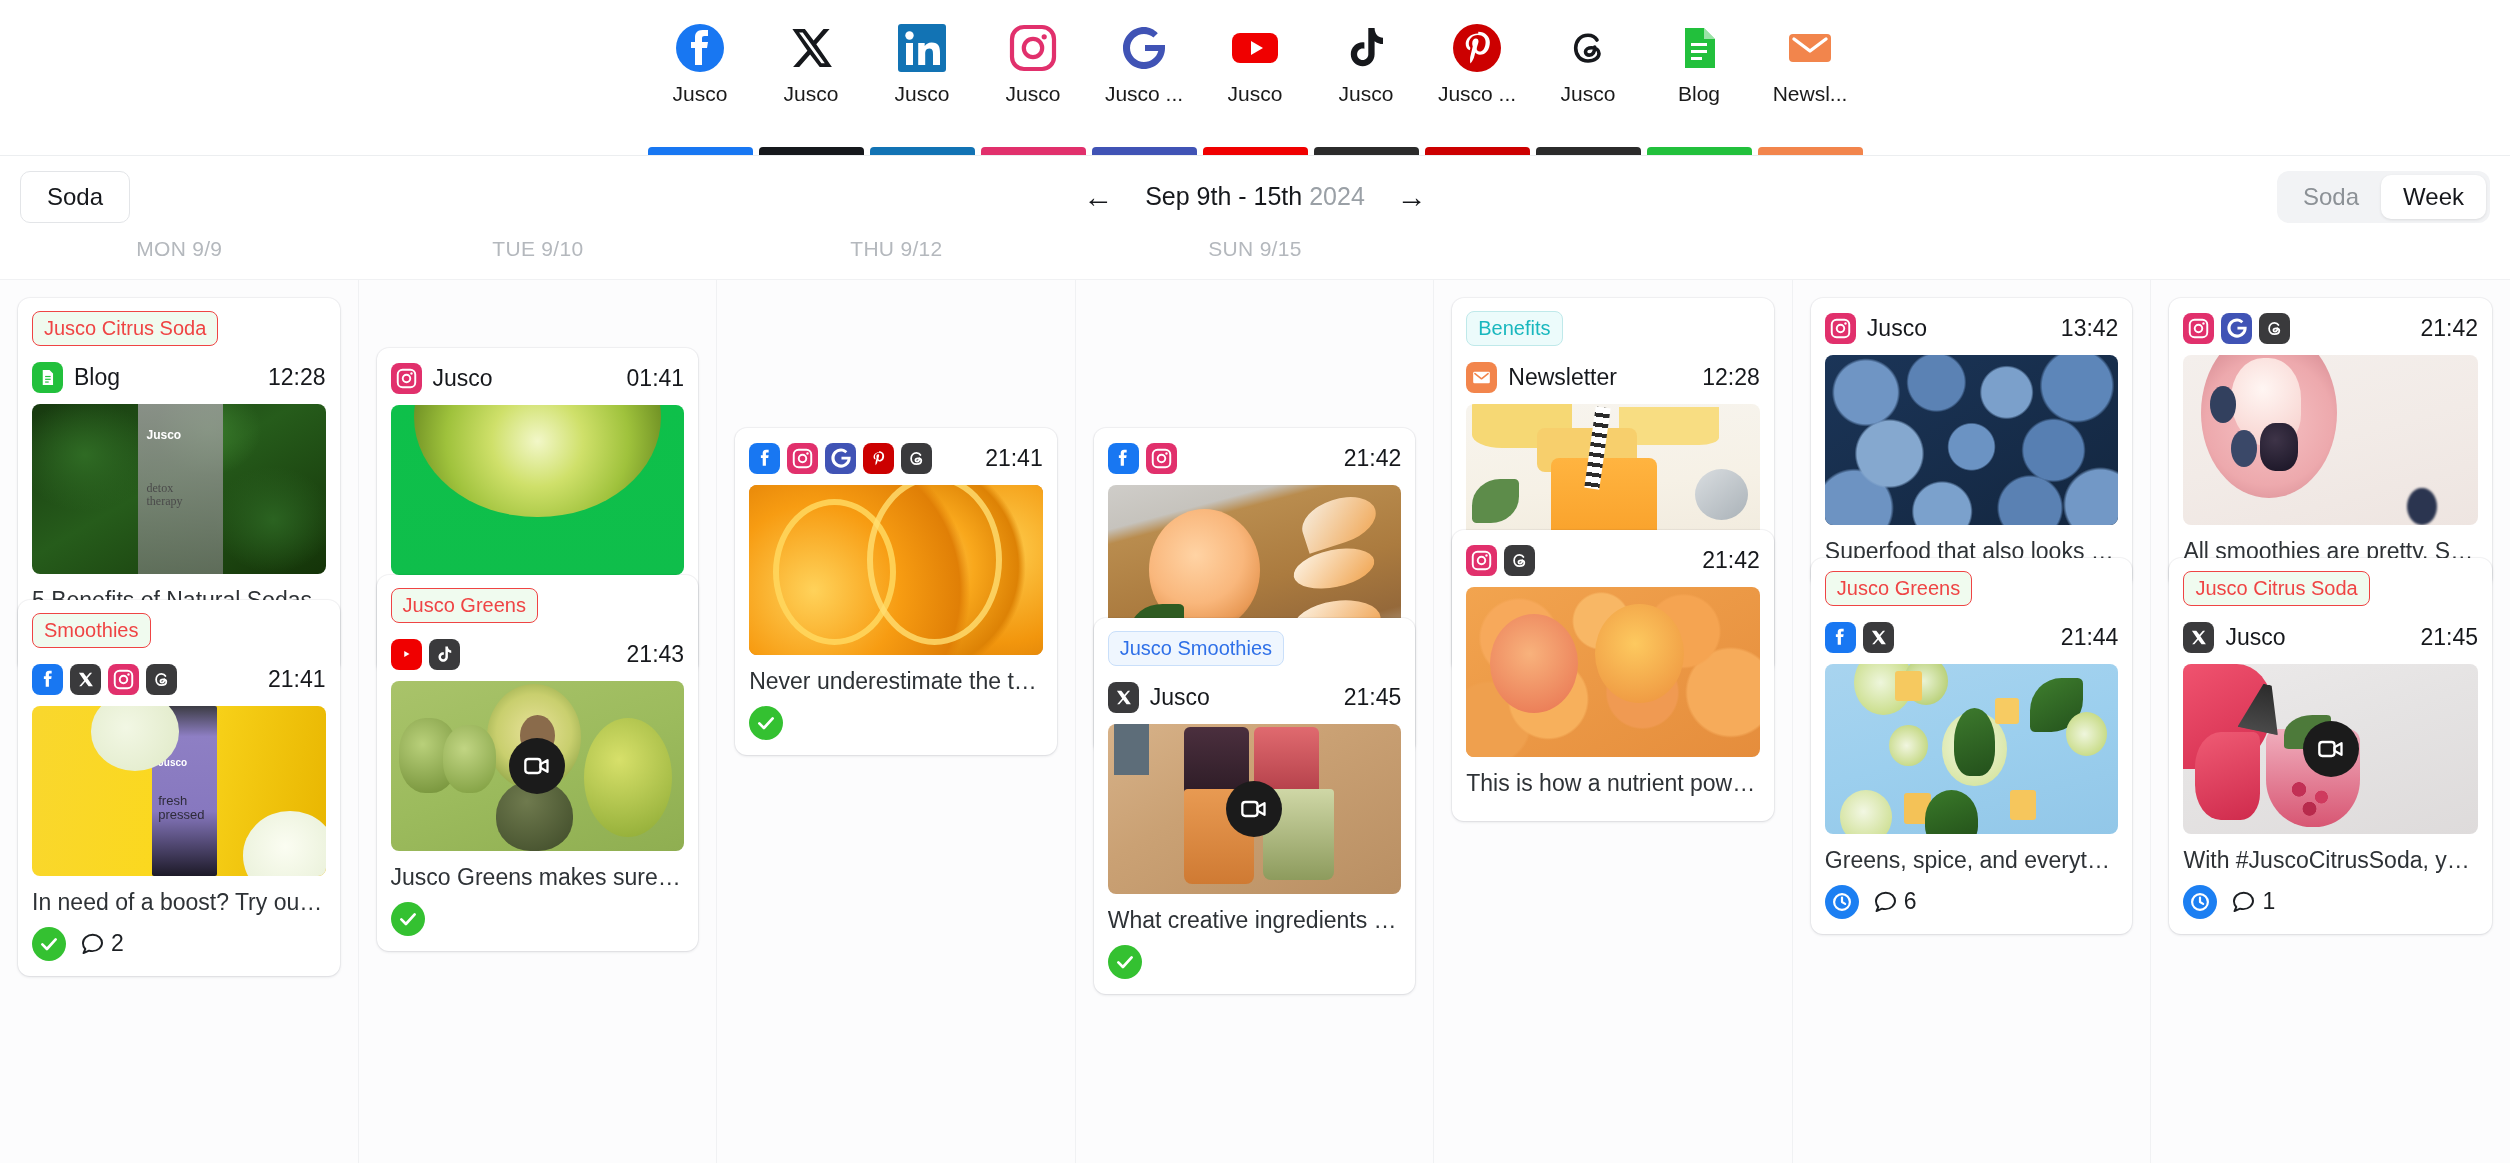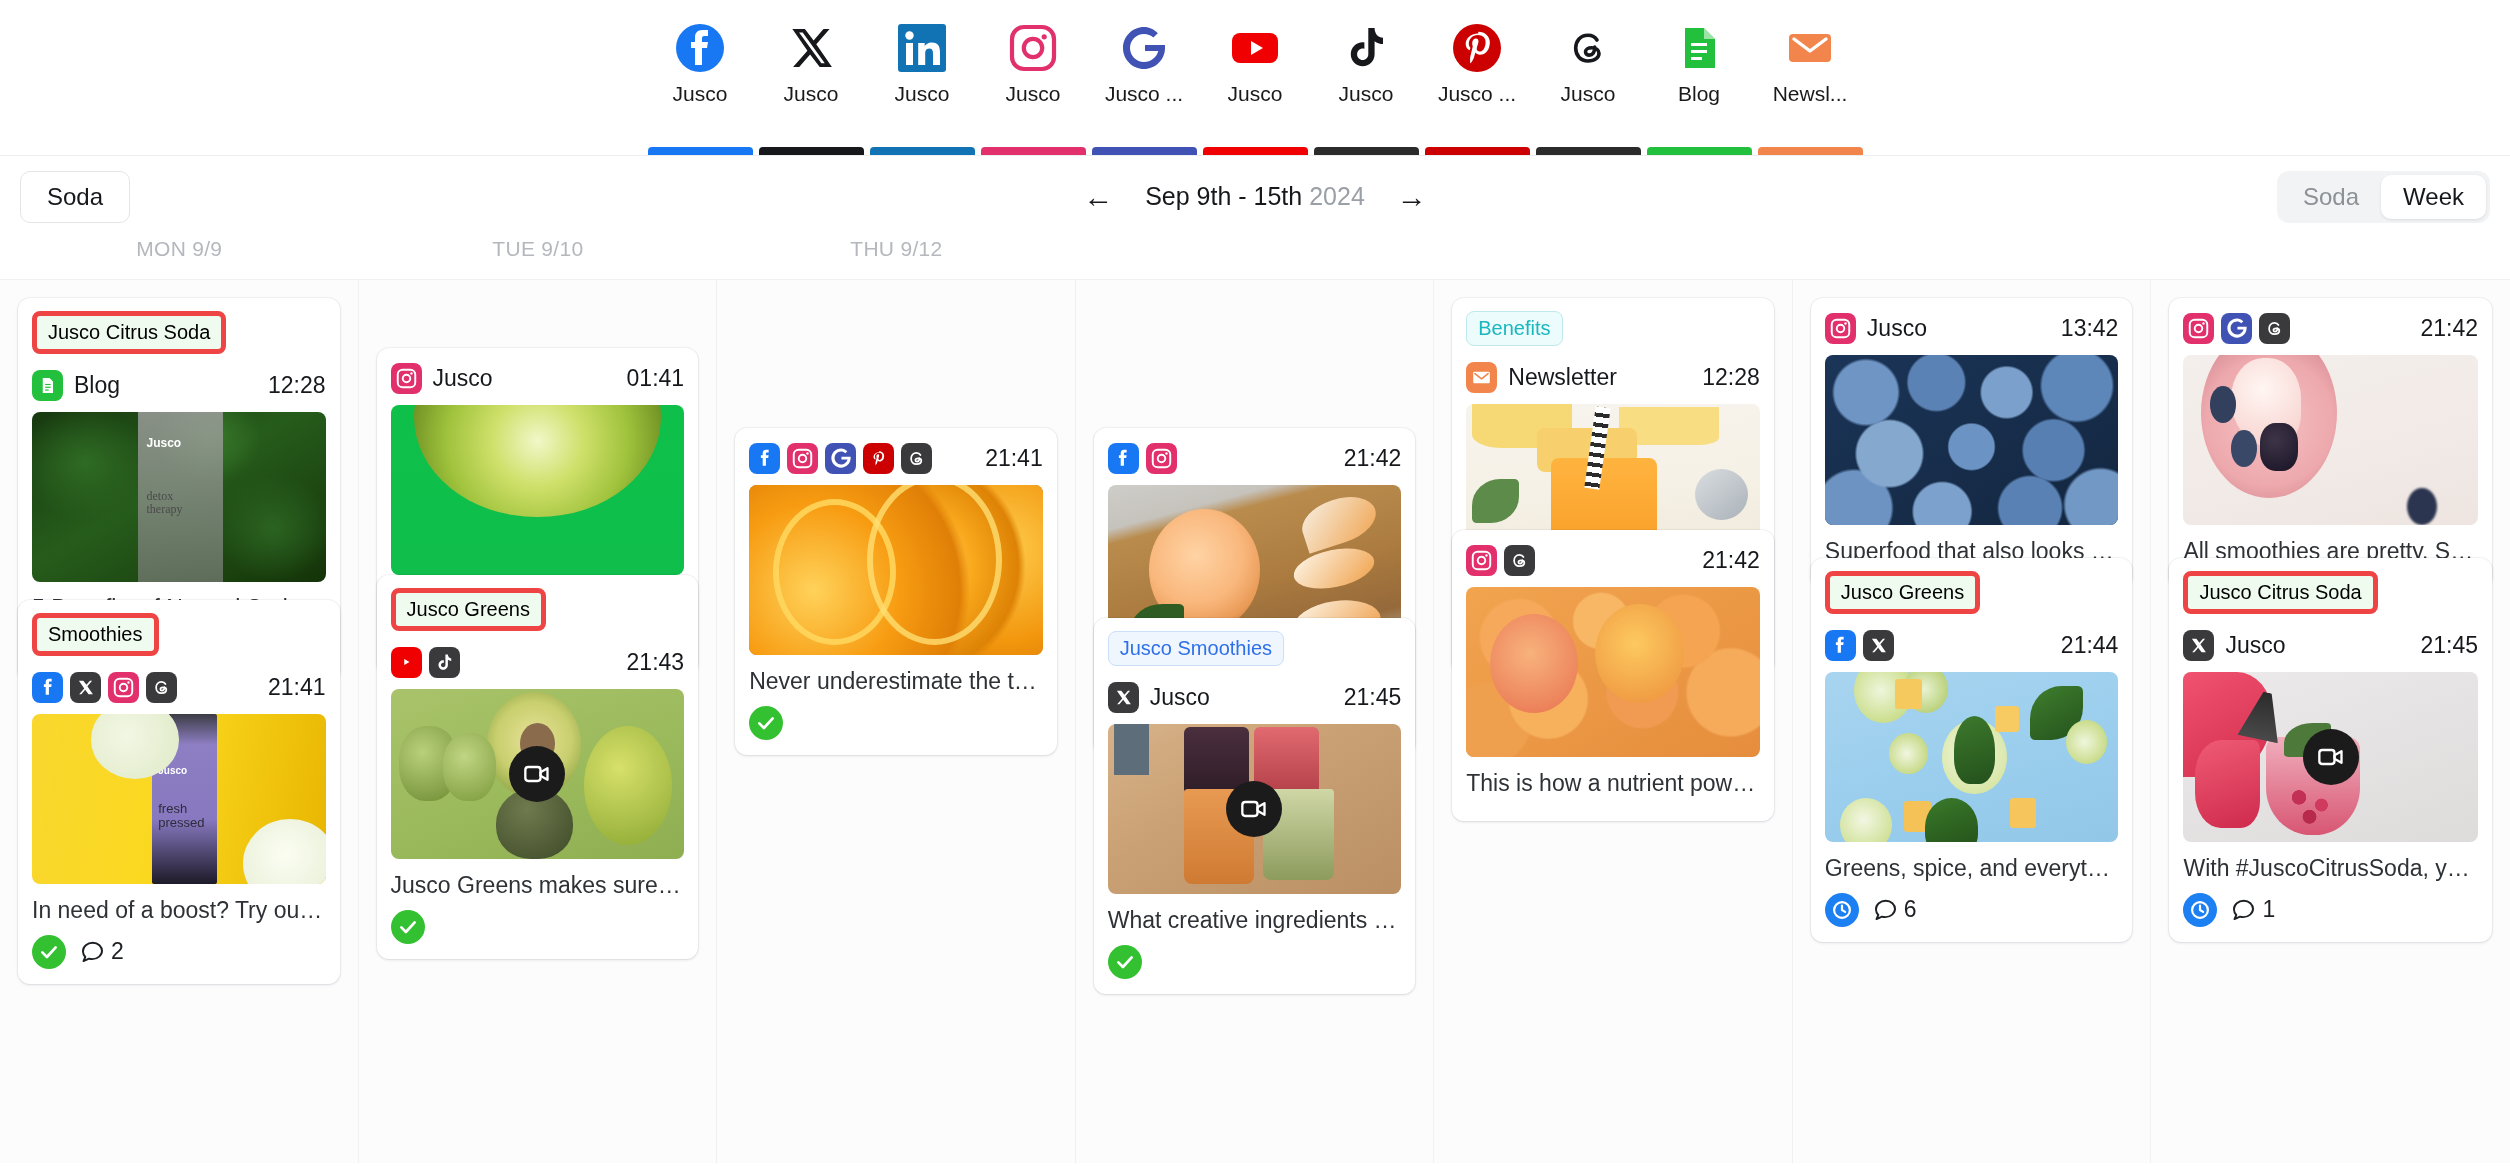"SUN 9/15" div.day-head { html: none -> <div>SUN 9/15</div> }
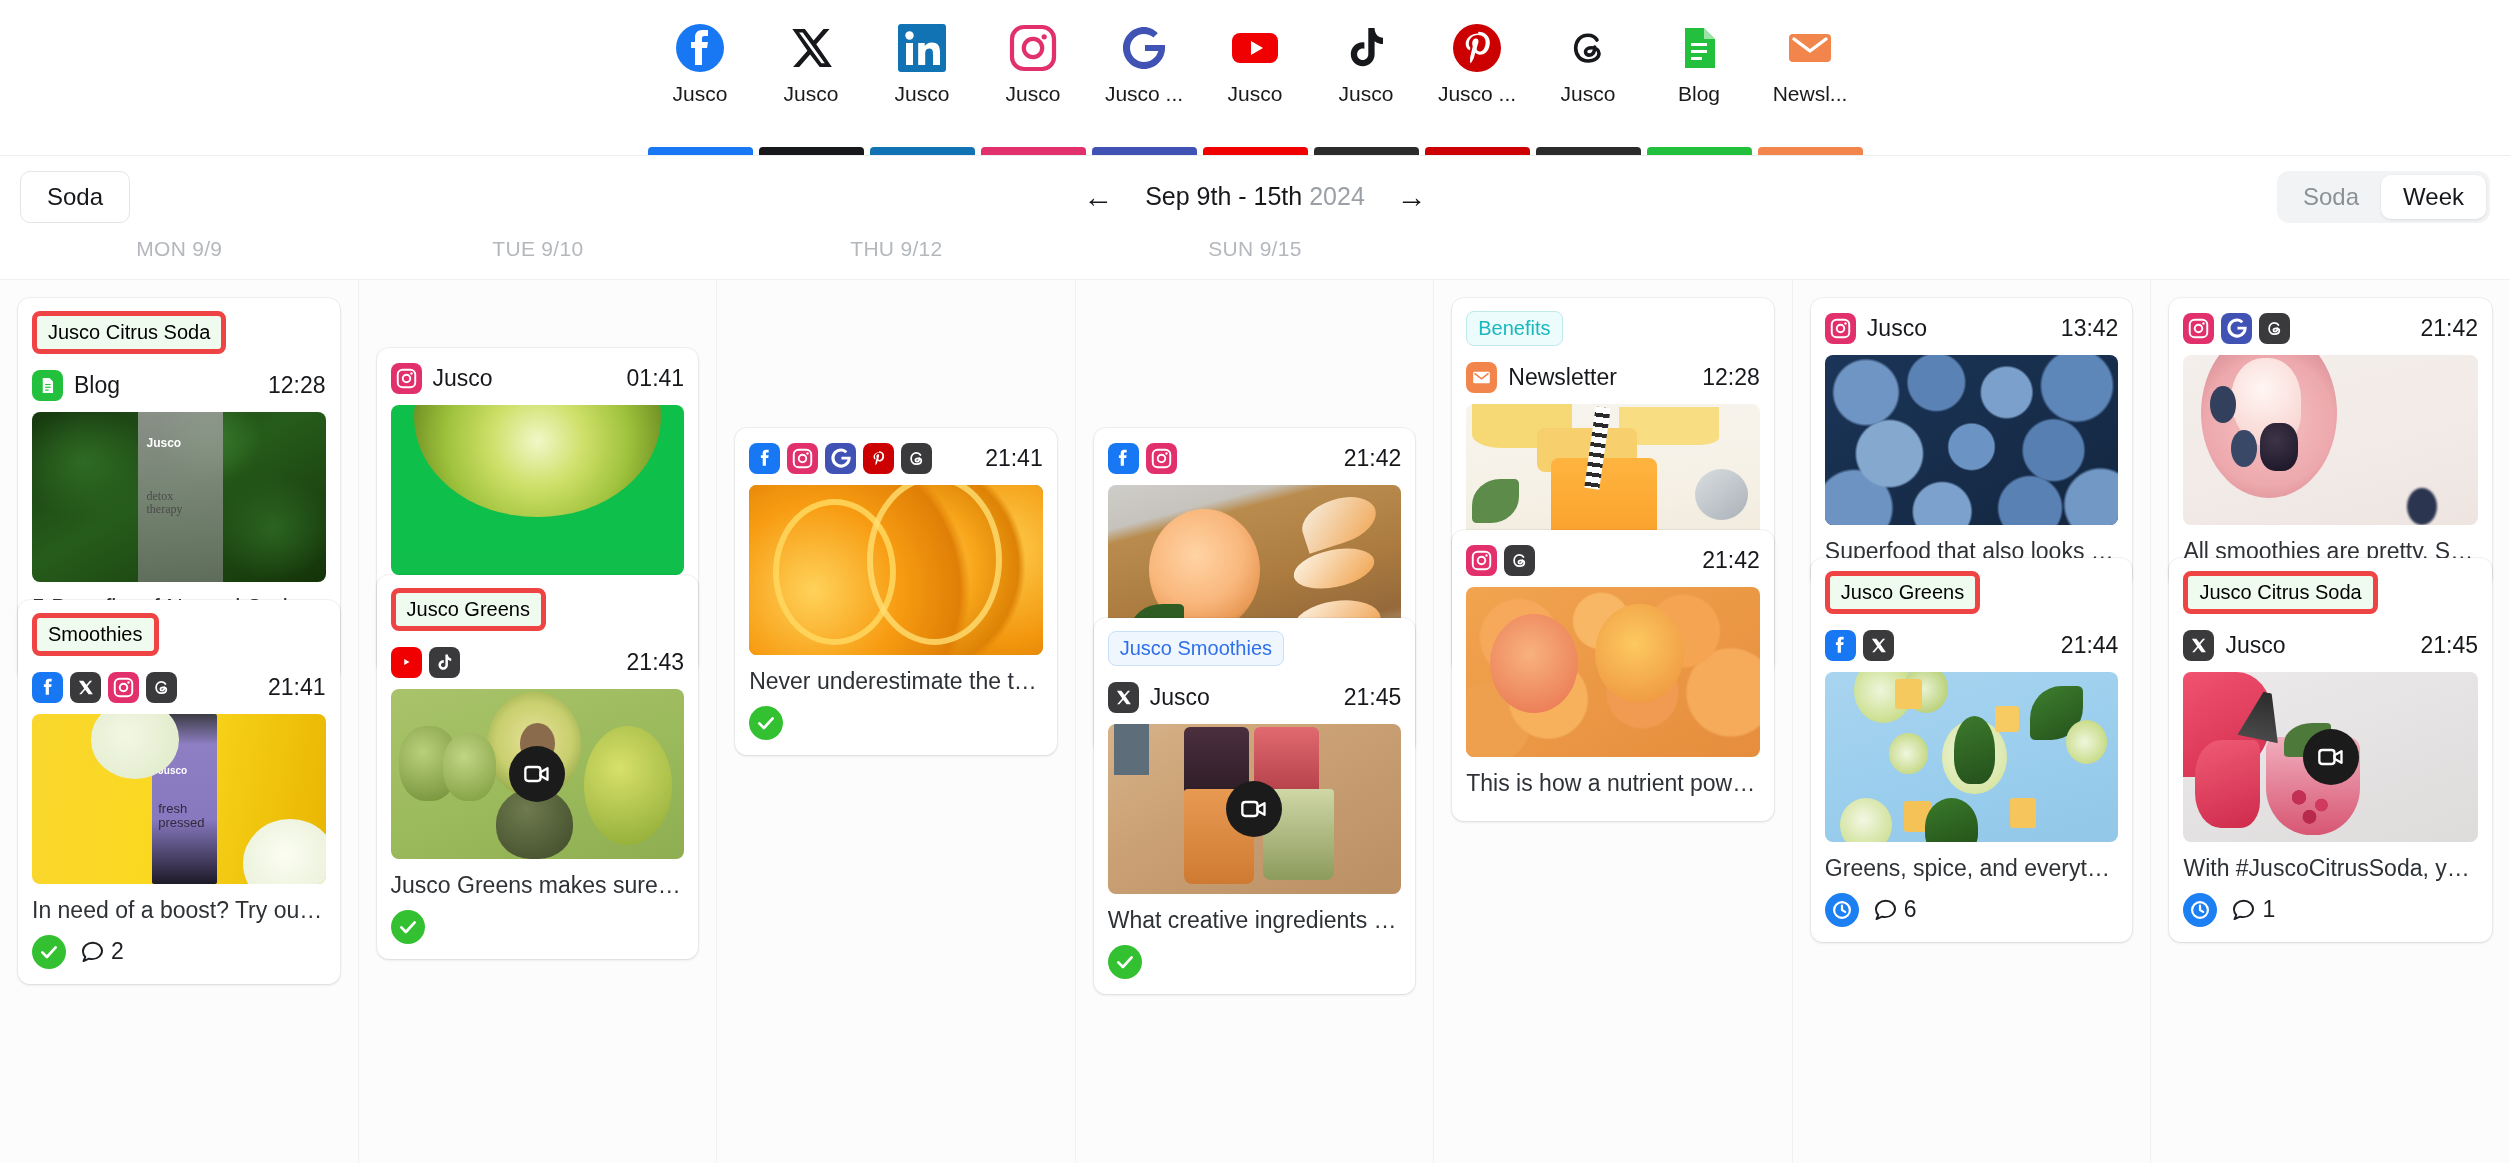"Jusco Citrus Soda" .tag-green { border: 5px solid #ef4444 -> 1px solid #ef4444; color: #000000 -> #ef4444 }
